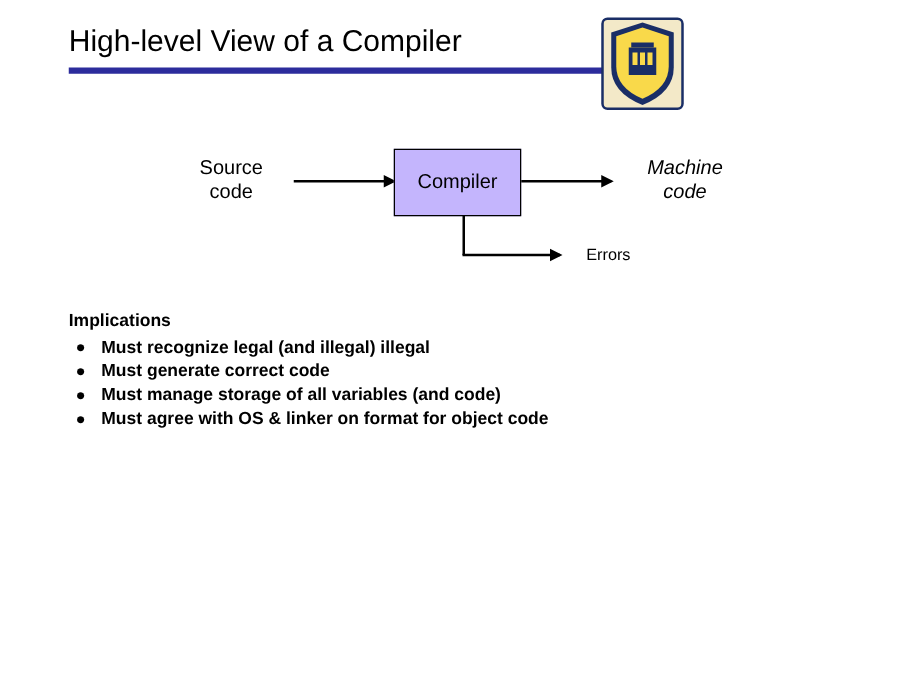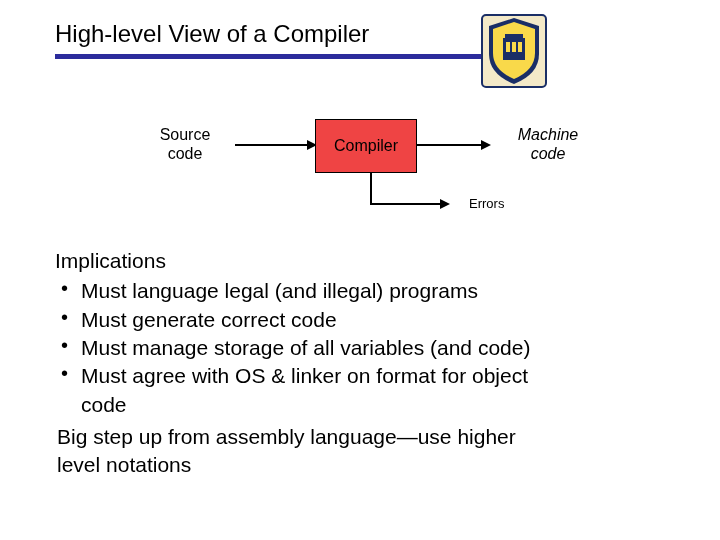"Compiler" .box { background: #ef4444 -> #c4b5fd }
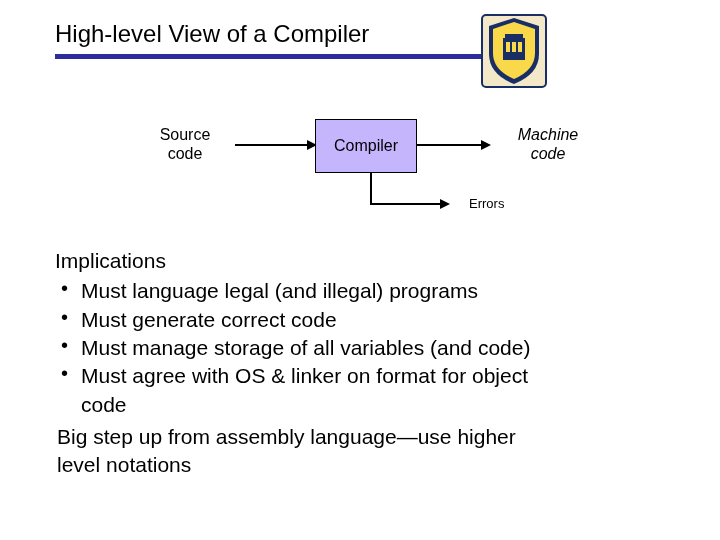"Implications" .body { font-size: 21px -> 14px; font-weight: none -> bold }
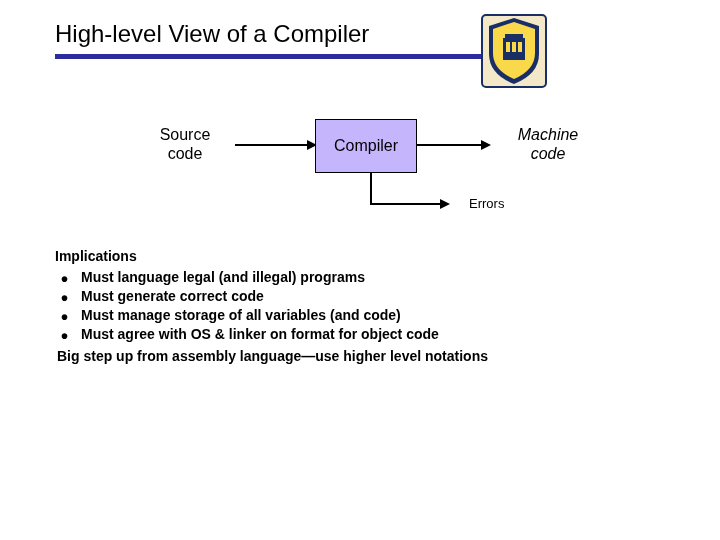"Must language legal (and illegal)" span { text: language legal (and illegal) programs -> recognize legal (and illegal) illegal }
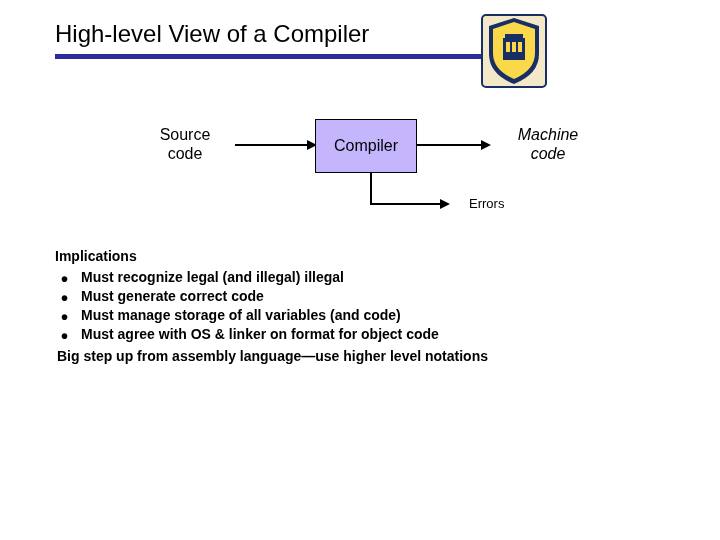"Big step up from assembly" div.closing { html: <div>Big step up from assembly language—use higher level notations</div> -> none }
